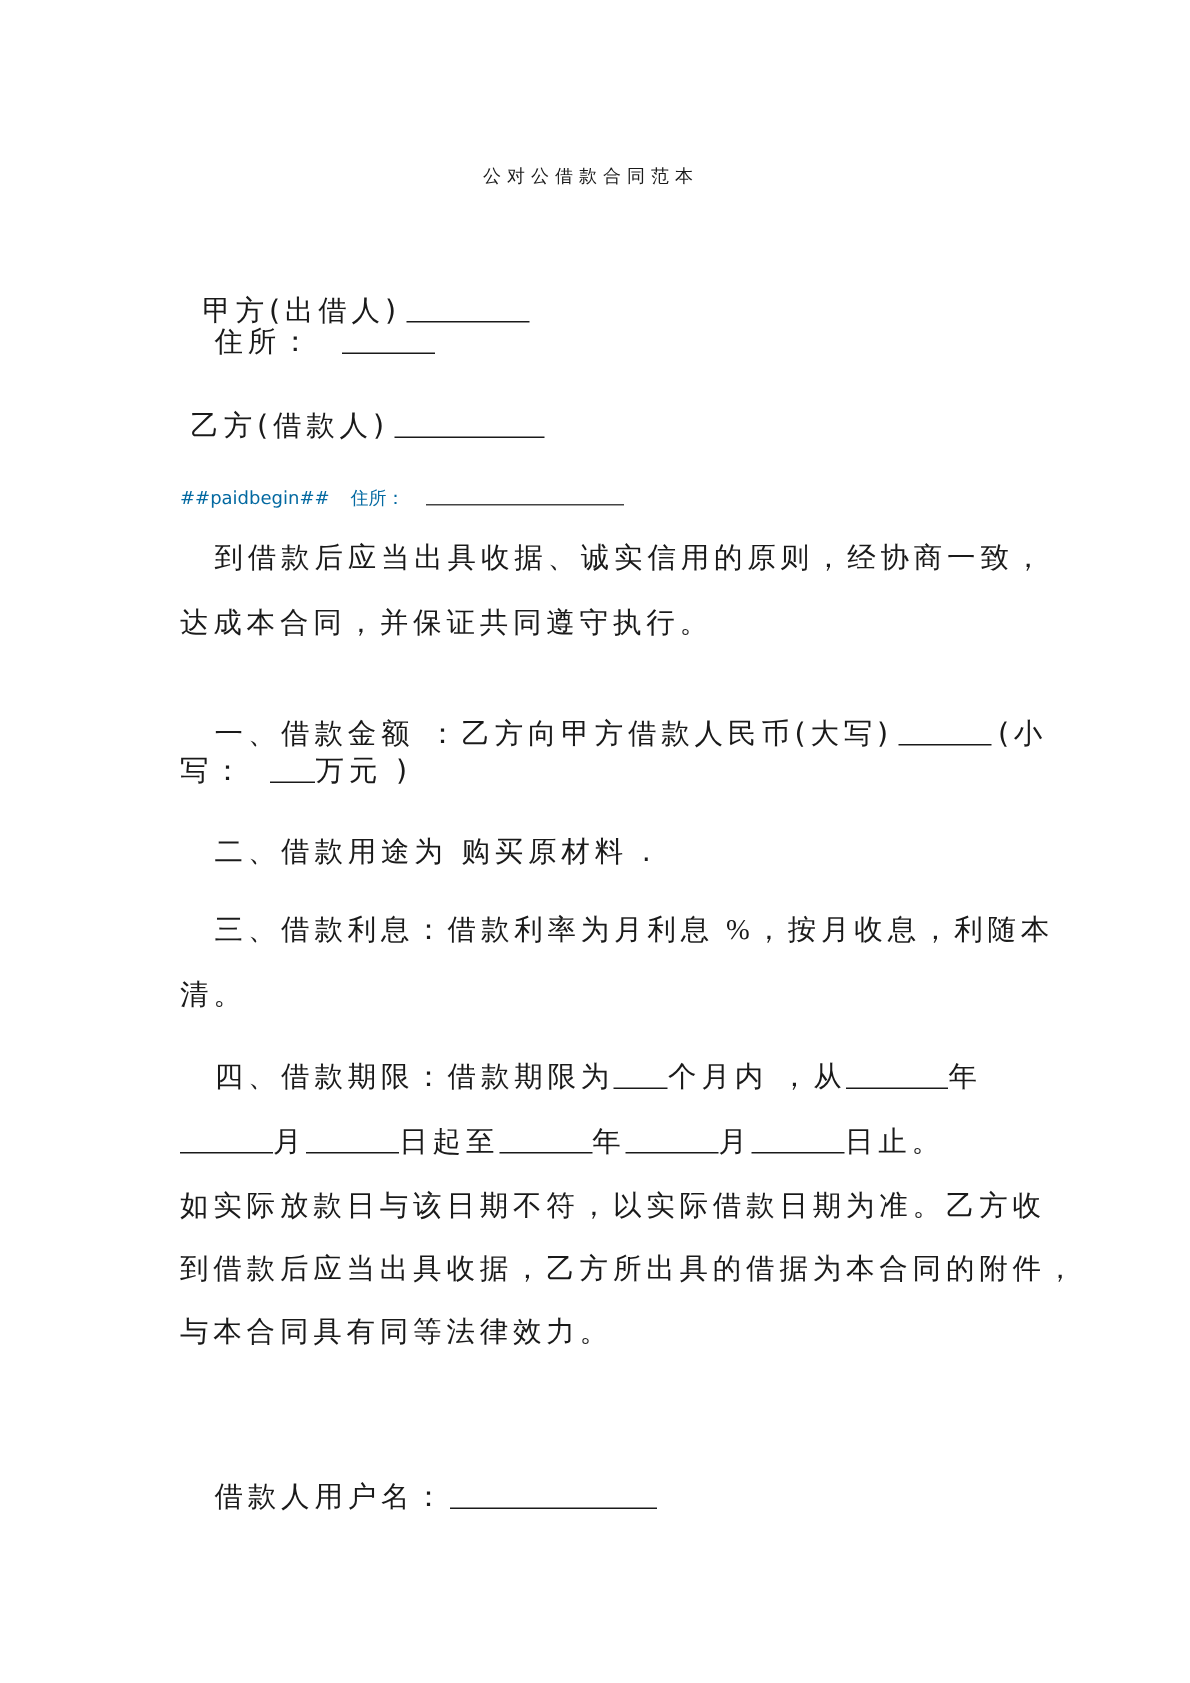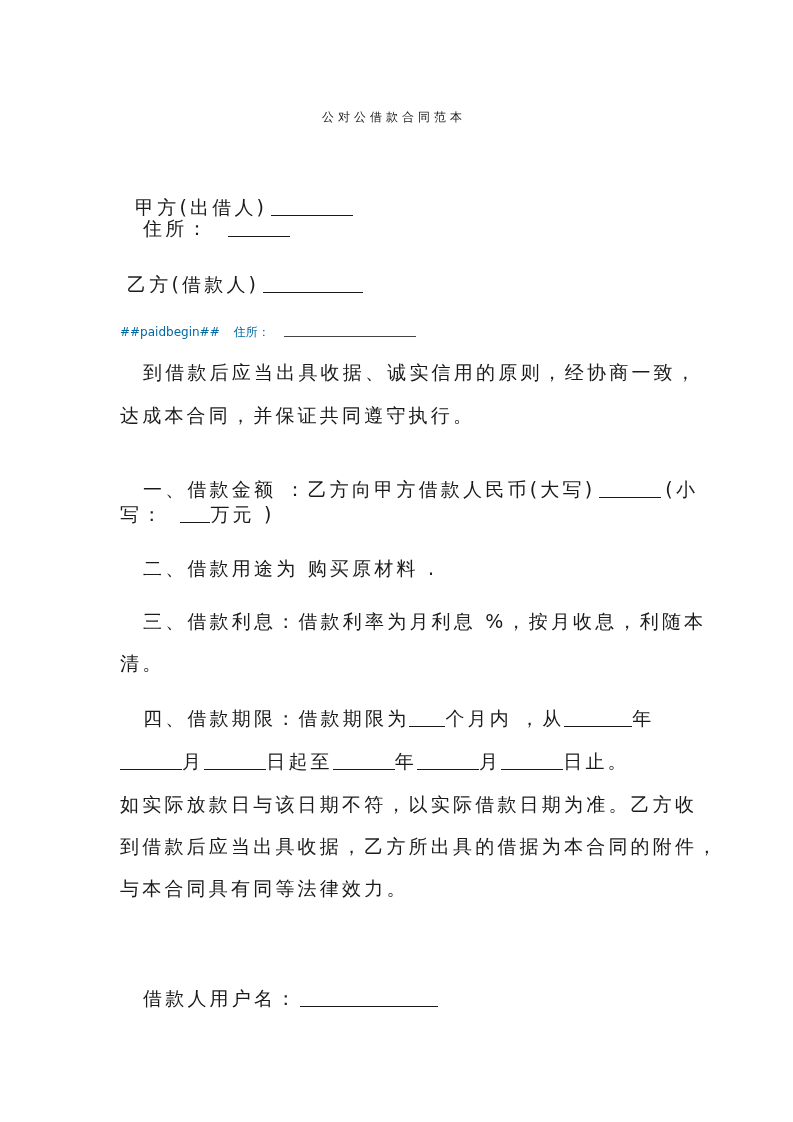"三、借款利息：借款利率为月利息 %，按月收息，利随本" div.line { font-family: none -> Liberation Serif, serif }
